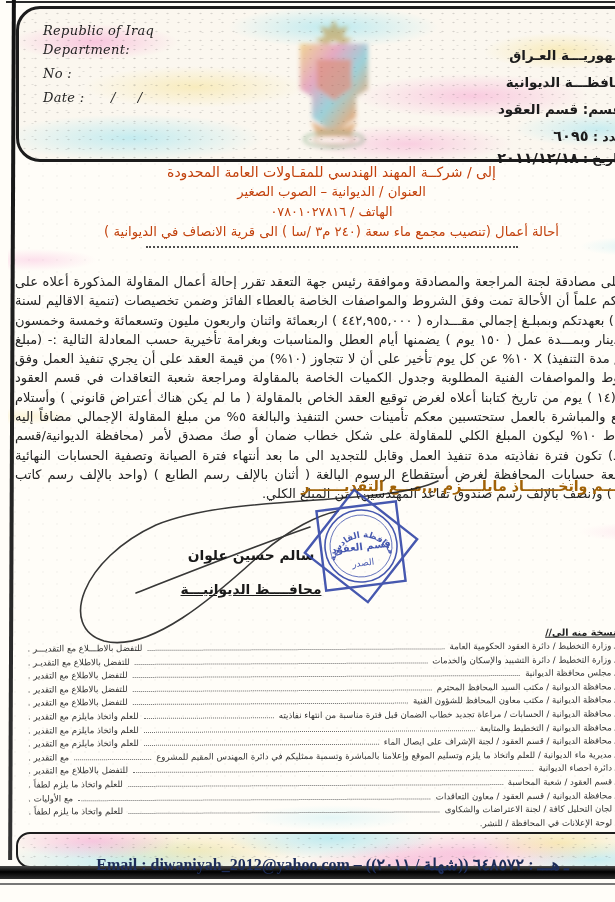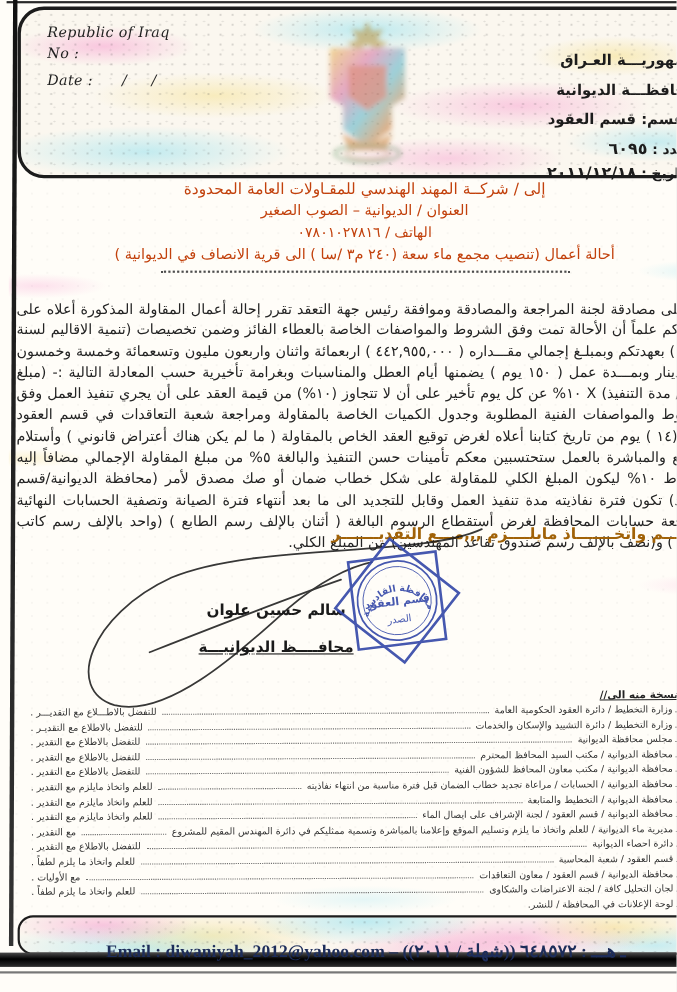"Department:" div { html: none -> <div>Department:</div> }
